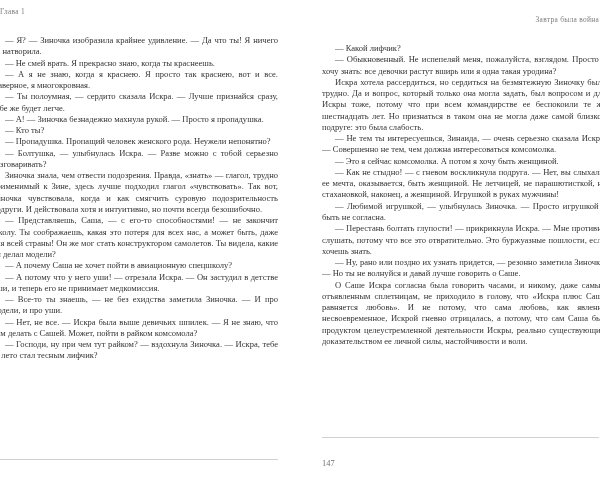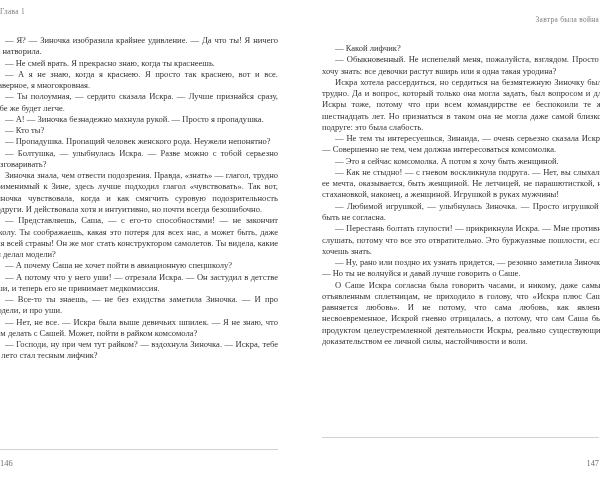"146" div.folio { html: <div>146</div> -> none }
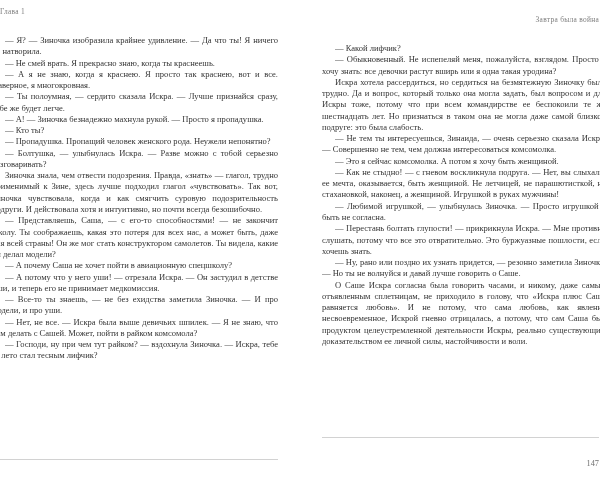"147" .page-right .folio { text-align: right -> left }
